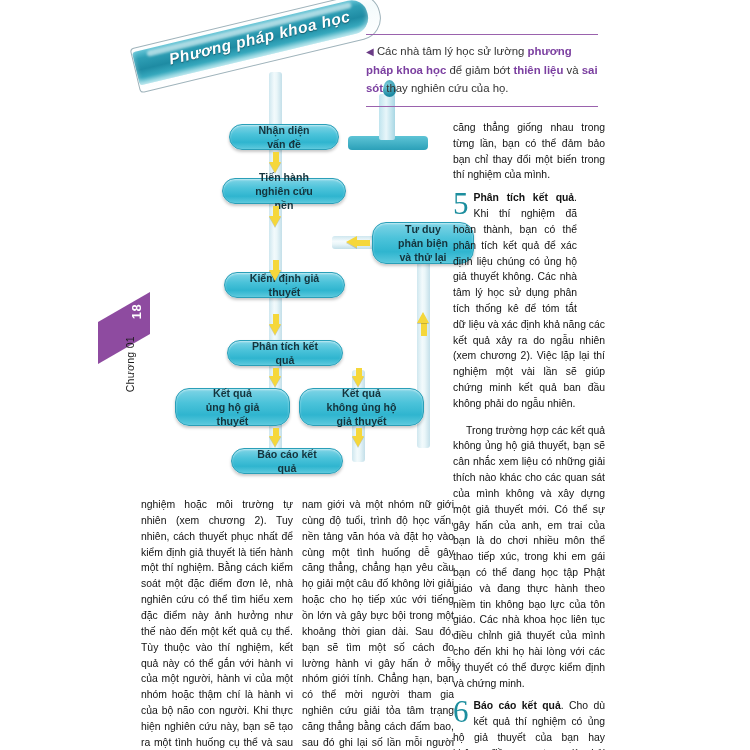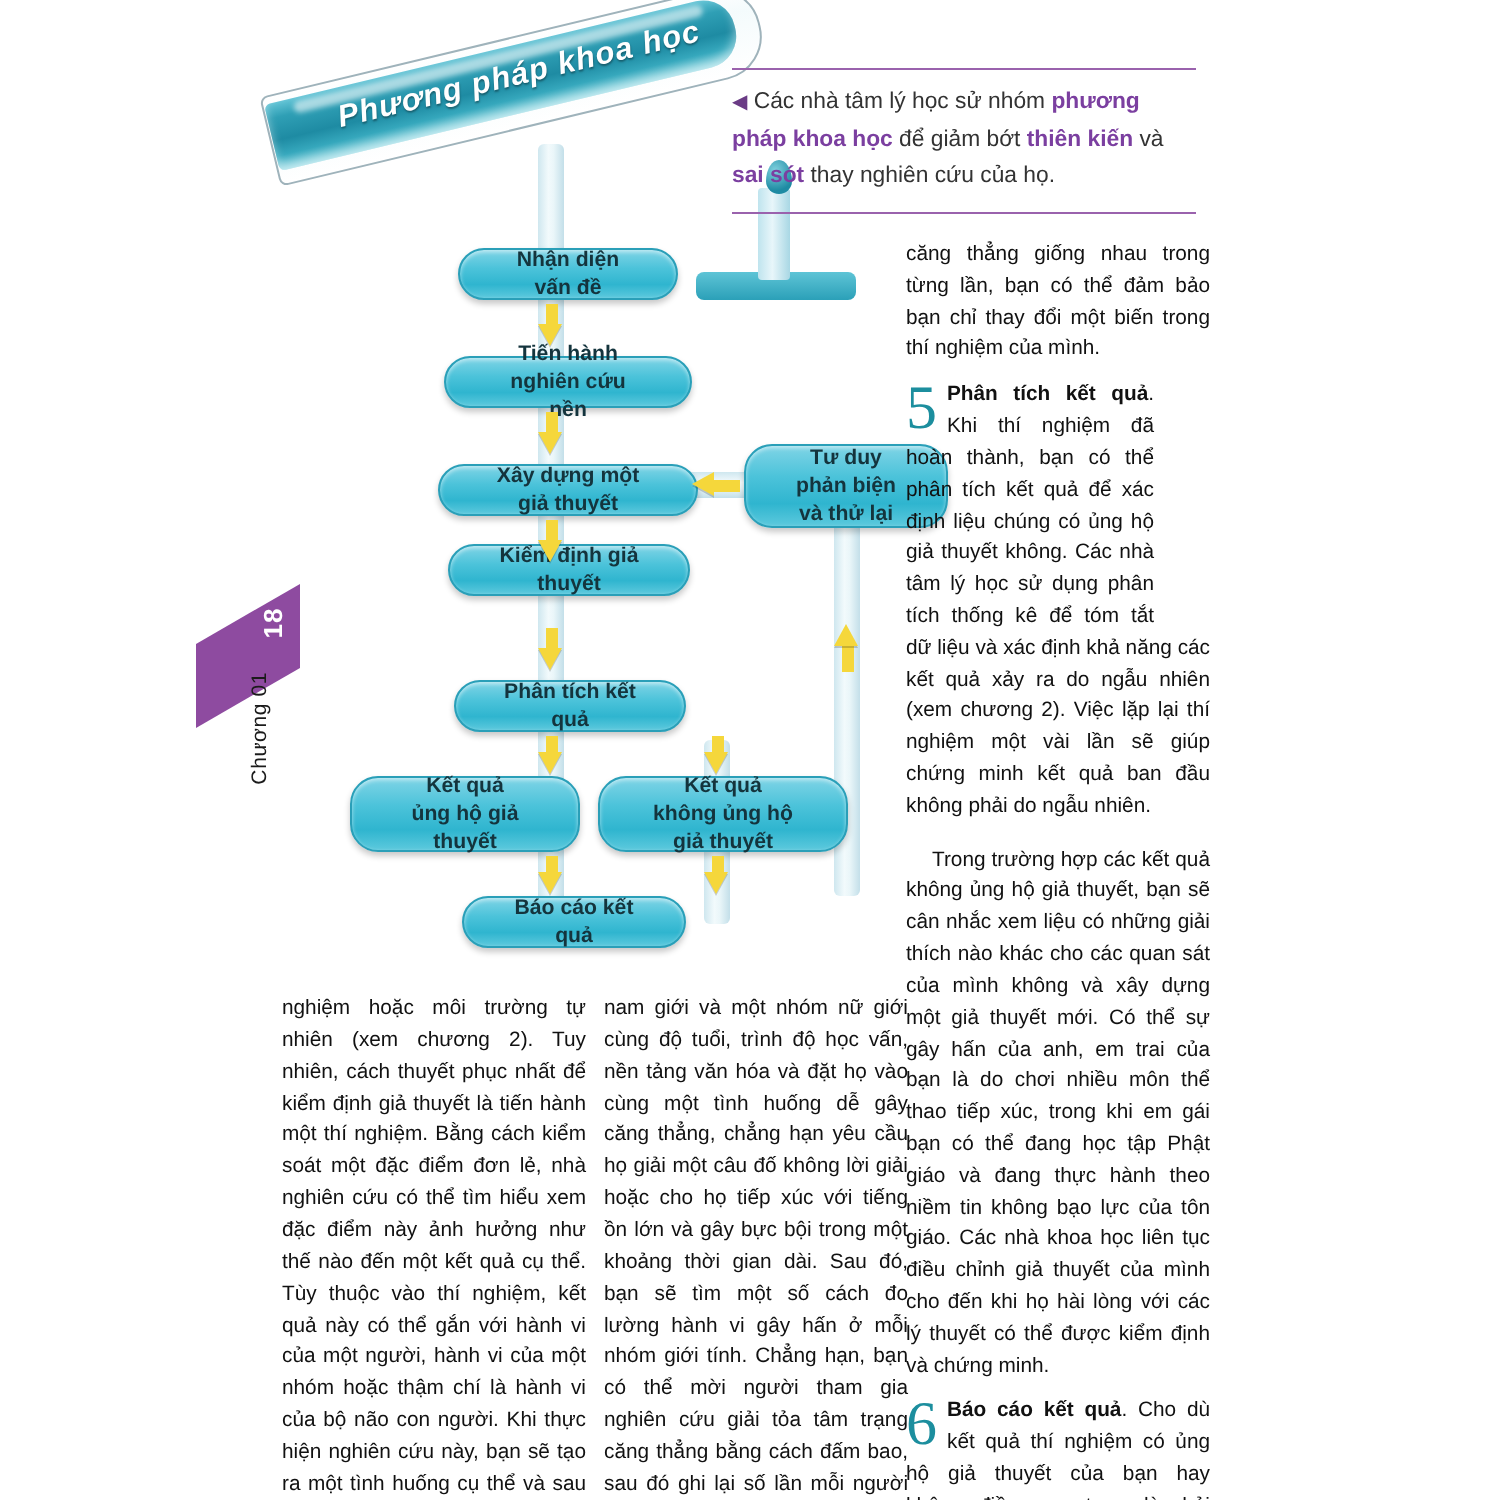"Các nhà tâm lý học" span { text: nhóm -> lường }
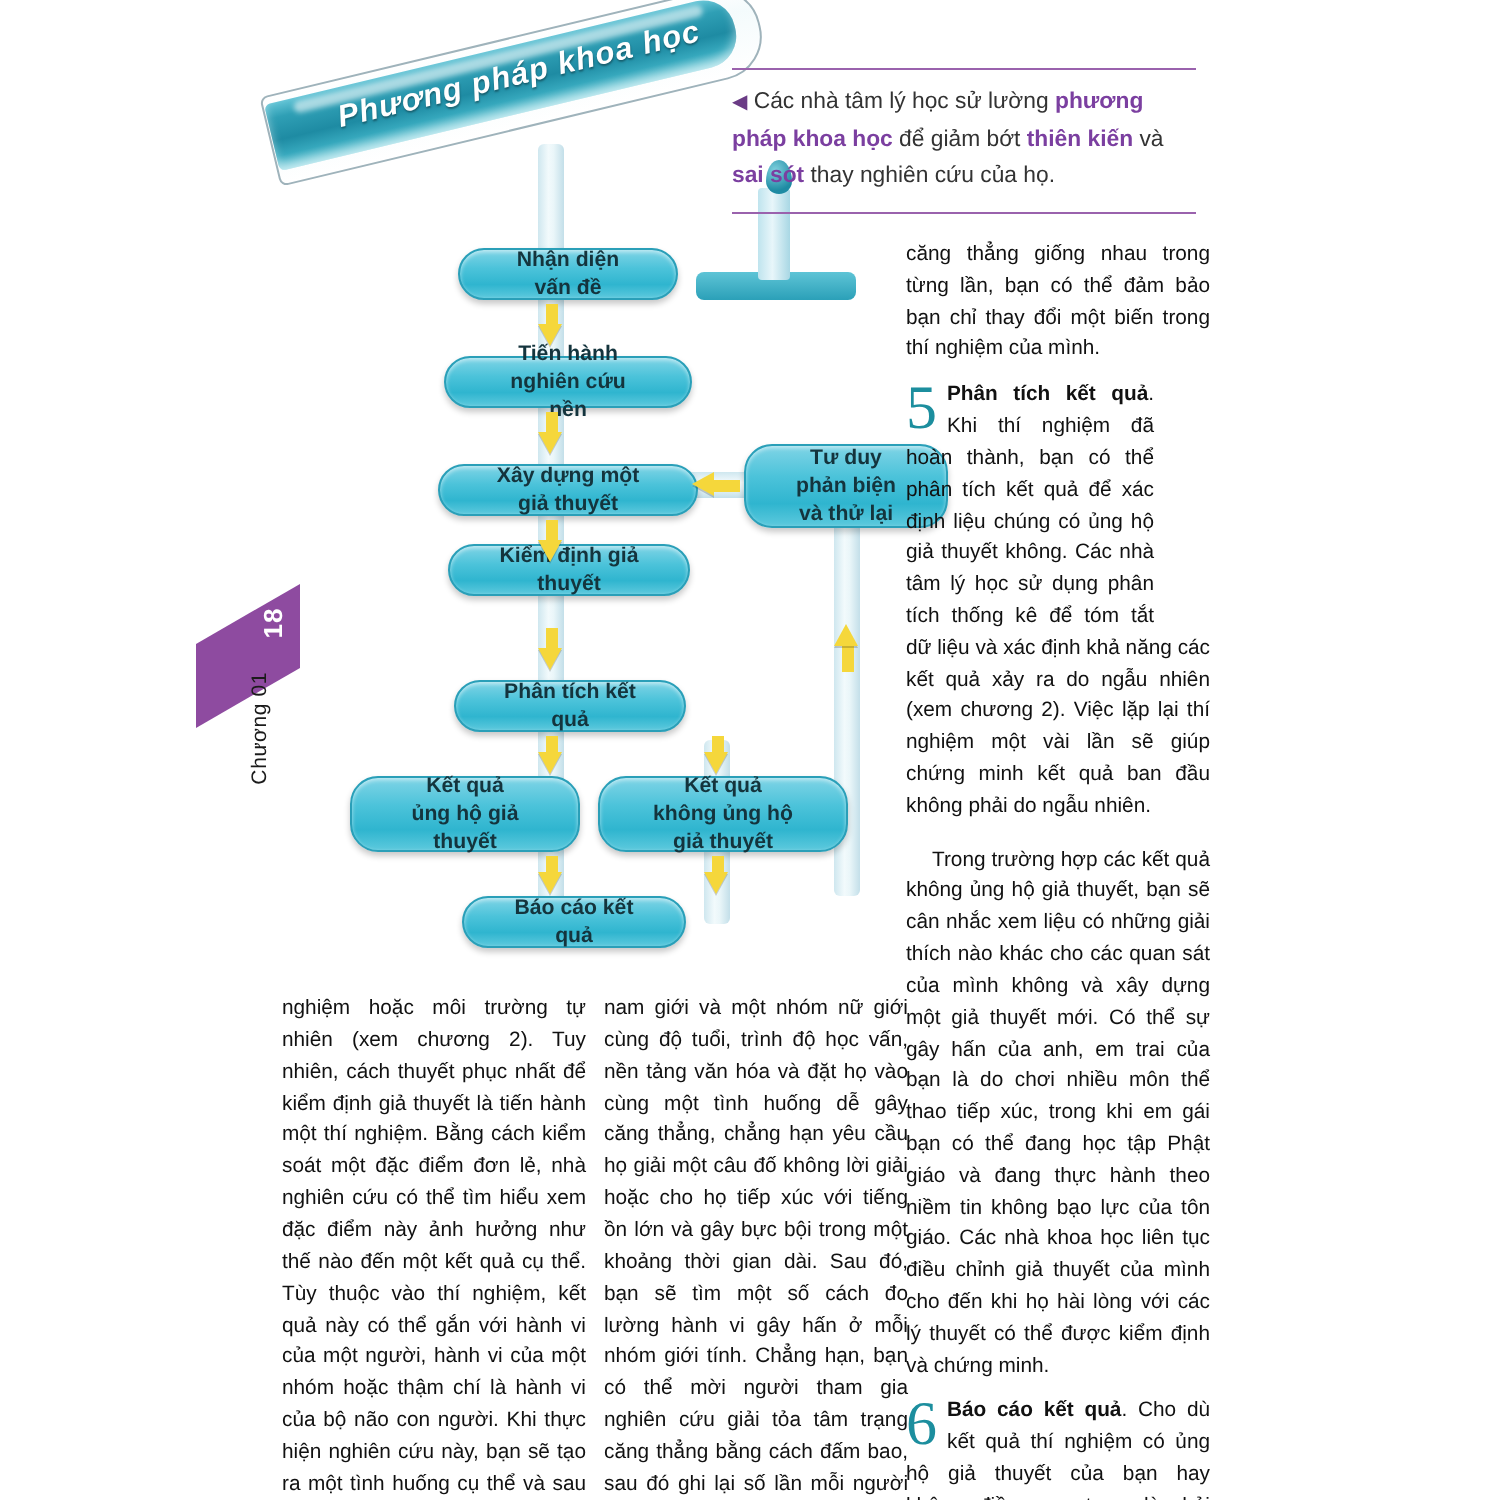"thiên kiến" span.cap-hl { text: kiến -> liệu }
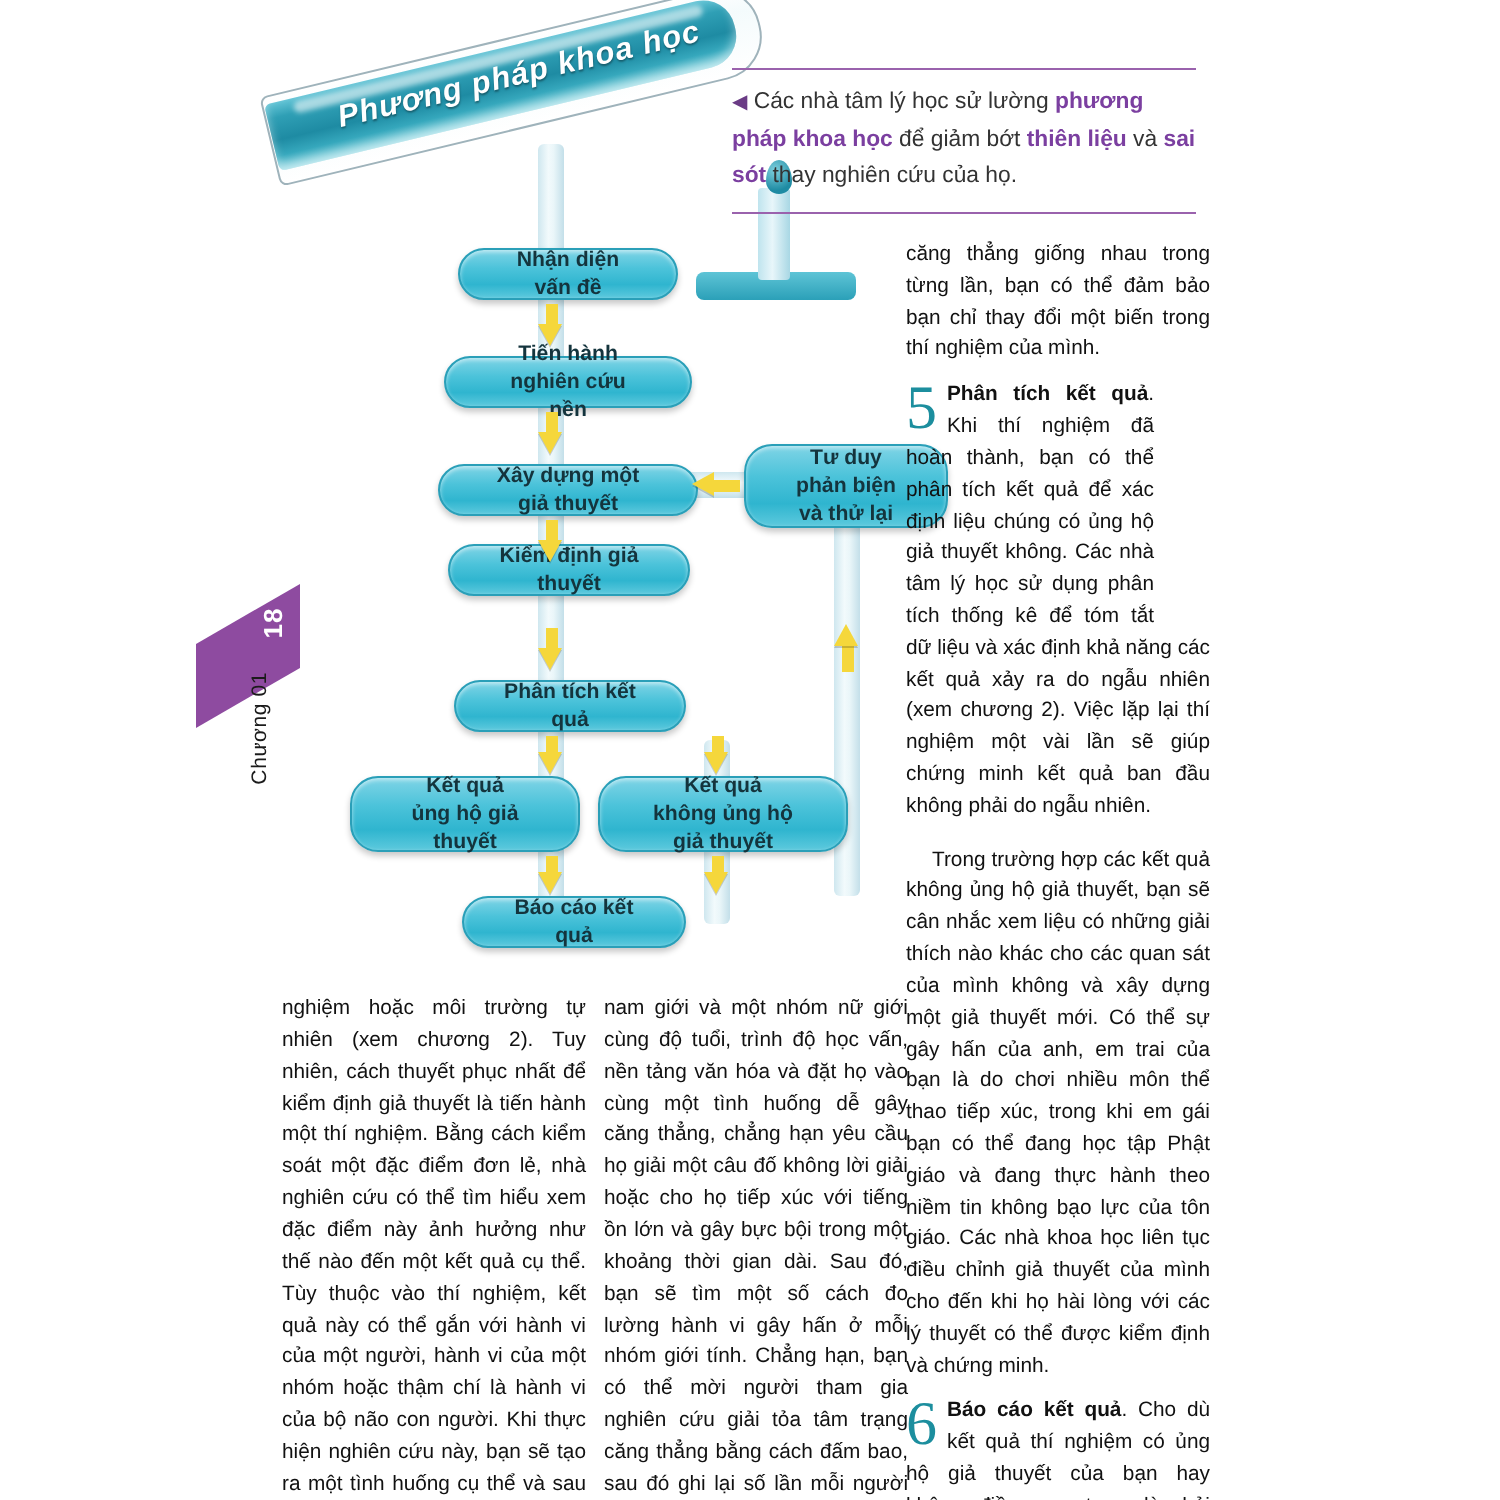"Xây dựng một giả thuyết" div.node { html: <div> <span>Xây dựng một giả thuyết</span> </div> -> none }
